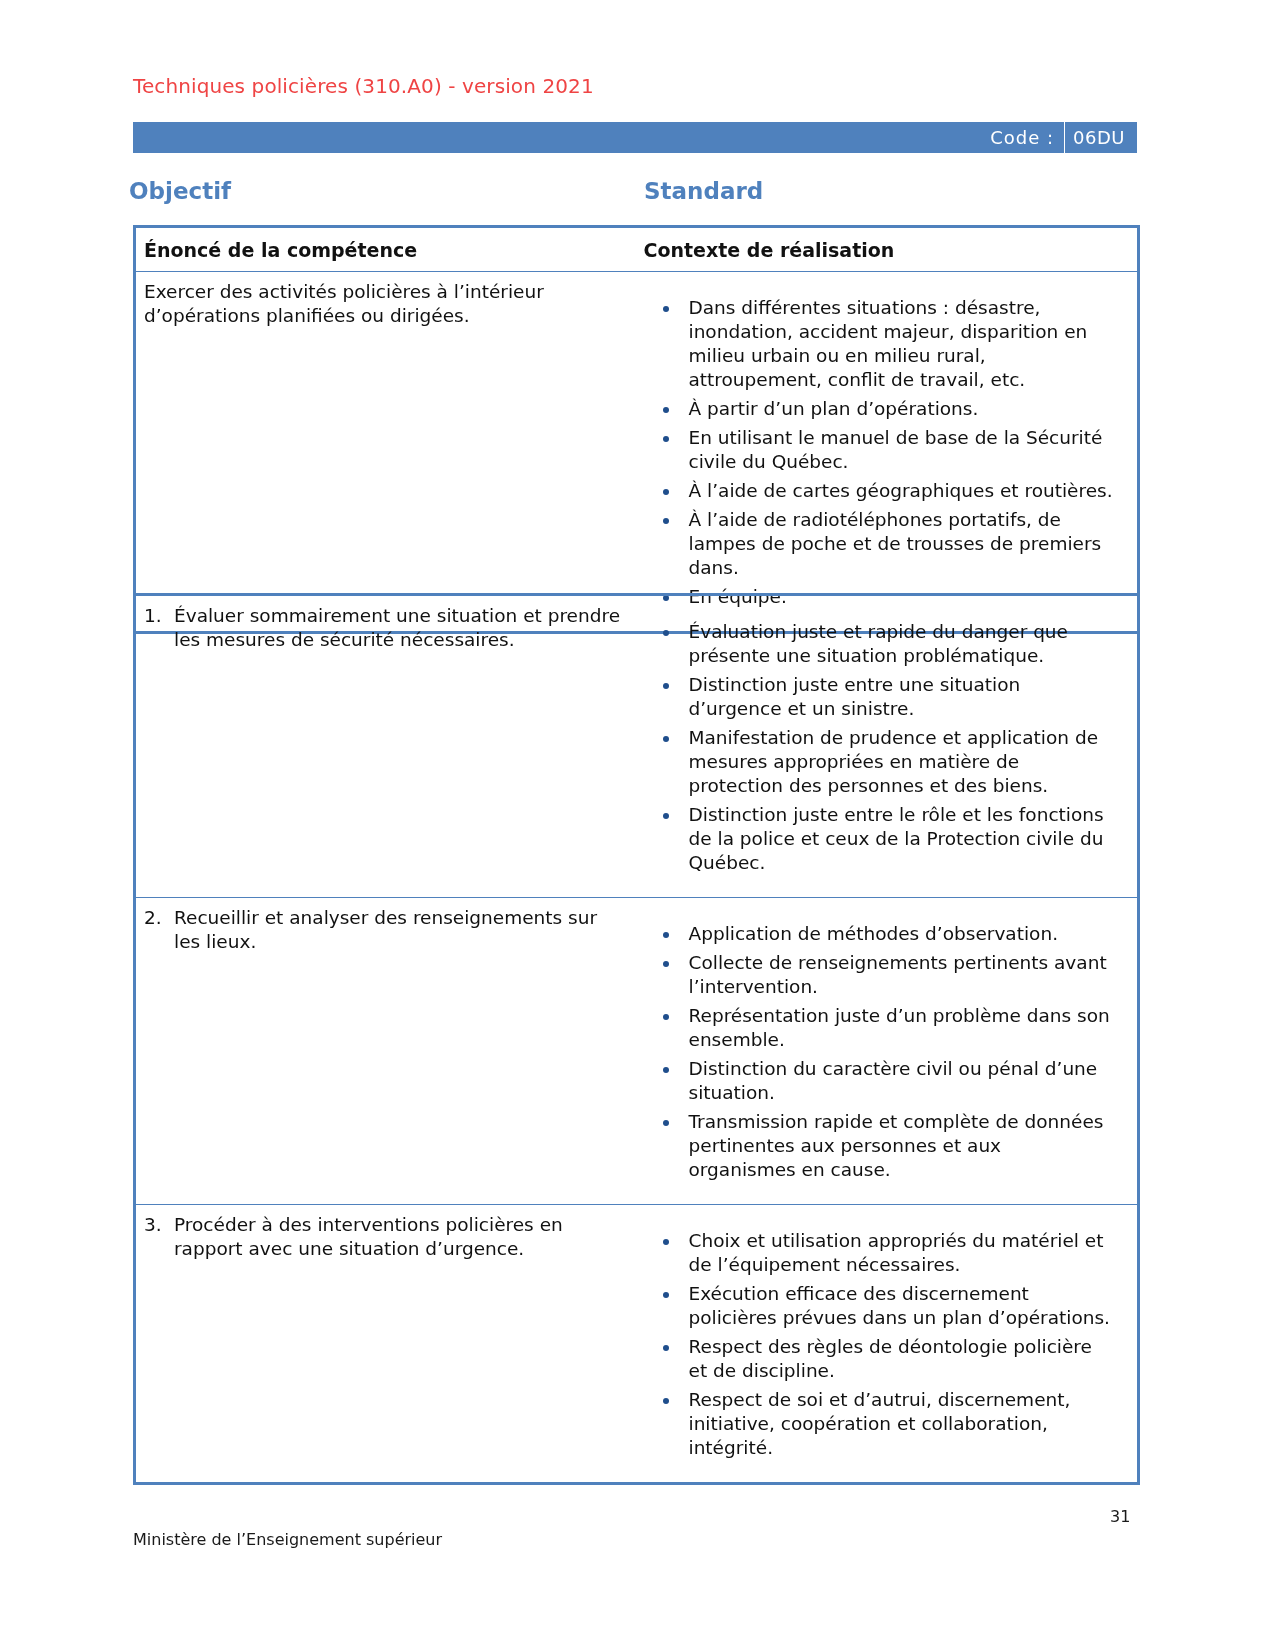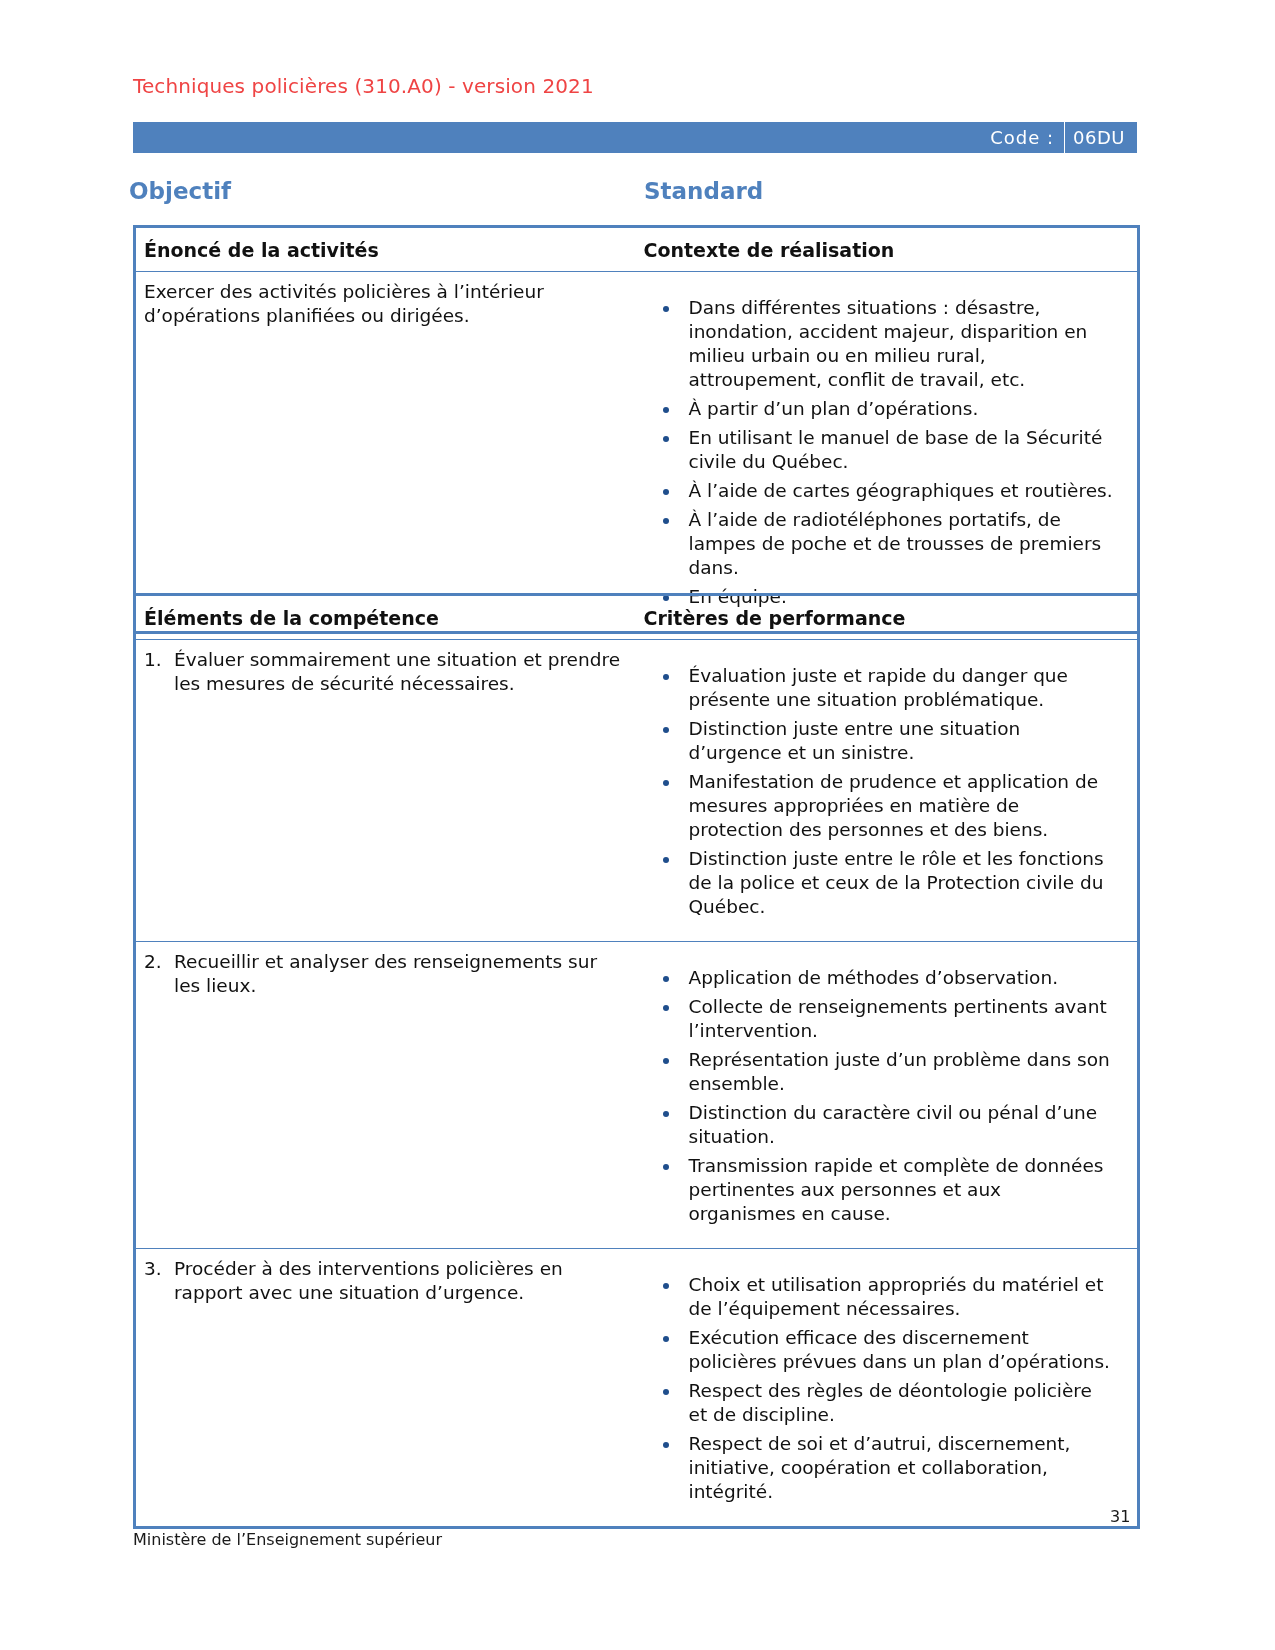"Énoncé de la activités" th { text: activités -> compétence }
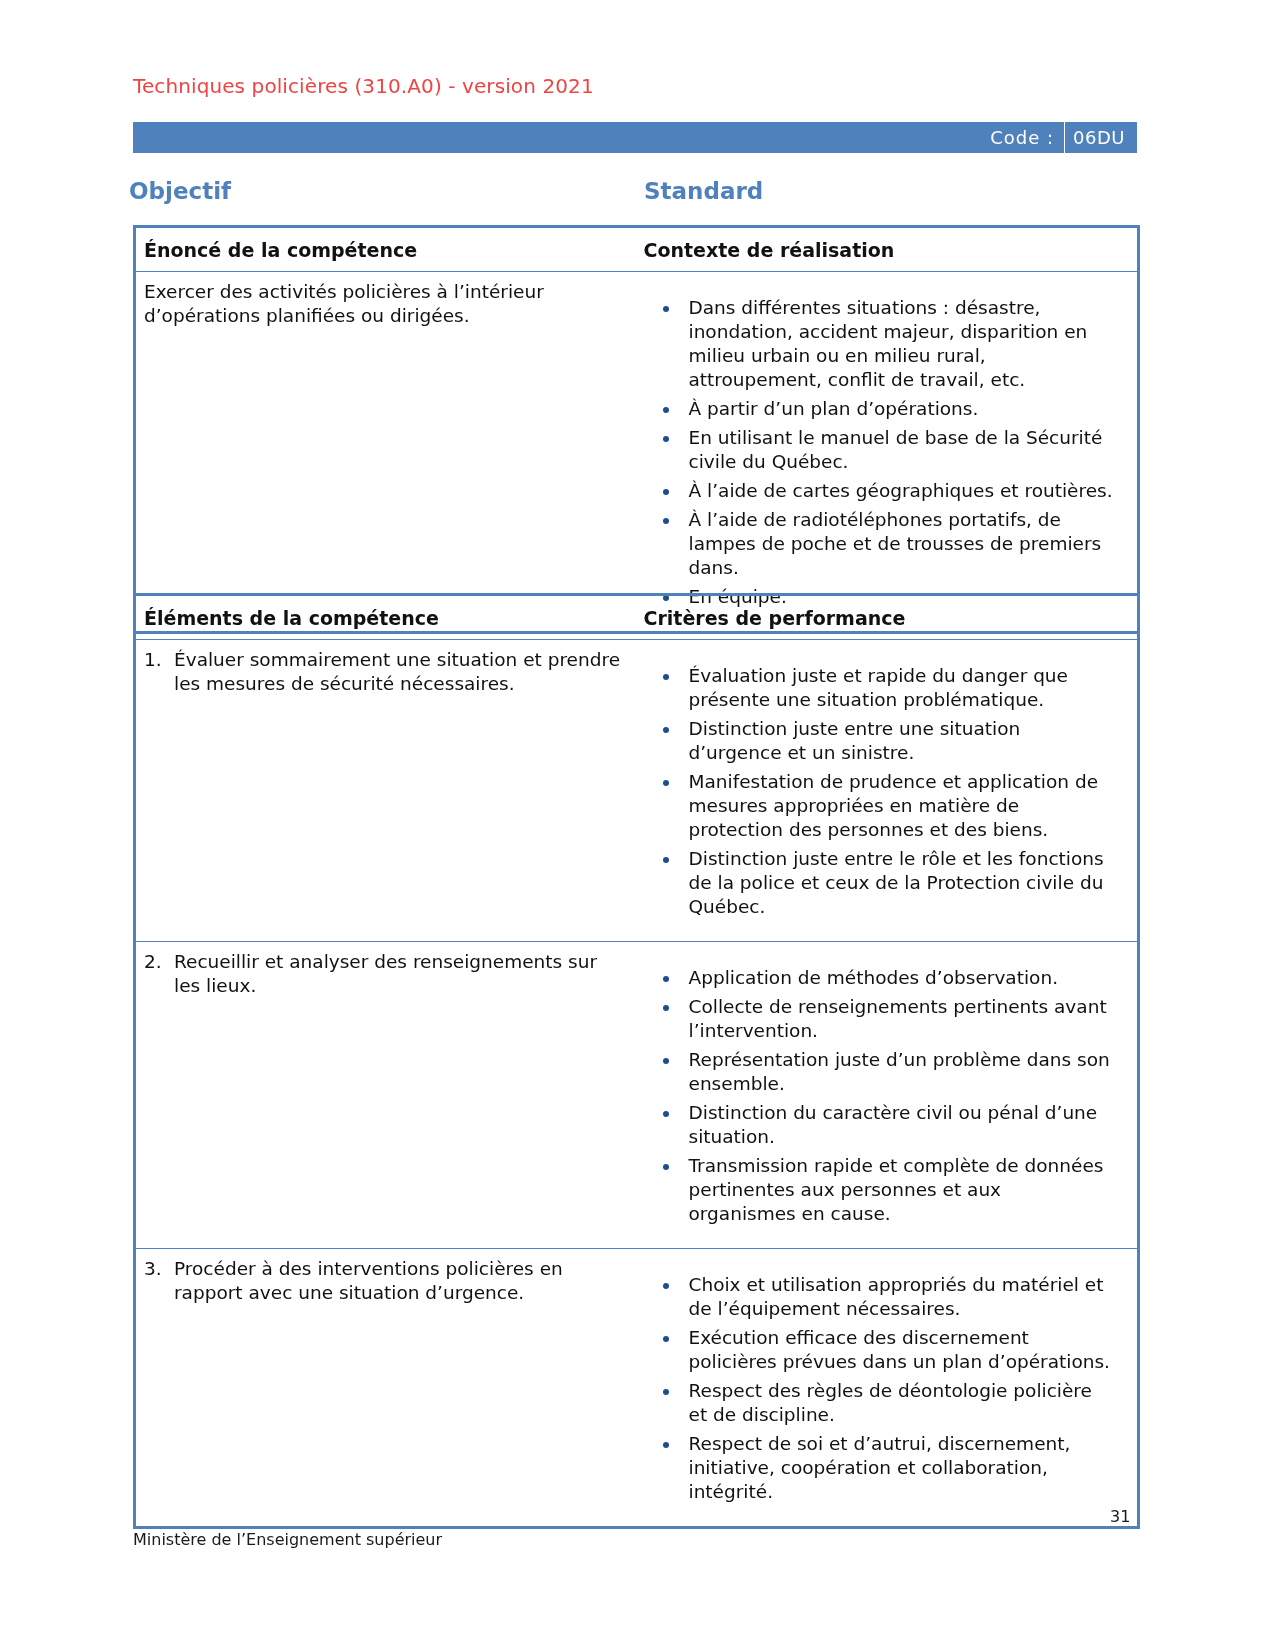"Éléments de la compétence" tr { html: <tr> <th>Éléments de la compétence</th> <th>Critères de performance</th> </tr> -> none }
